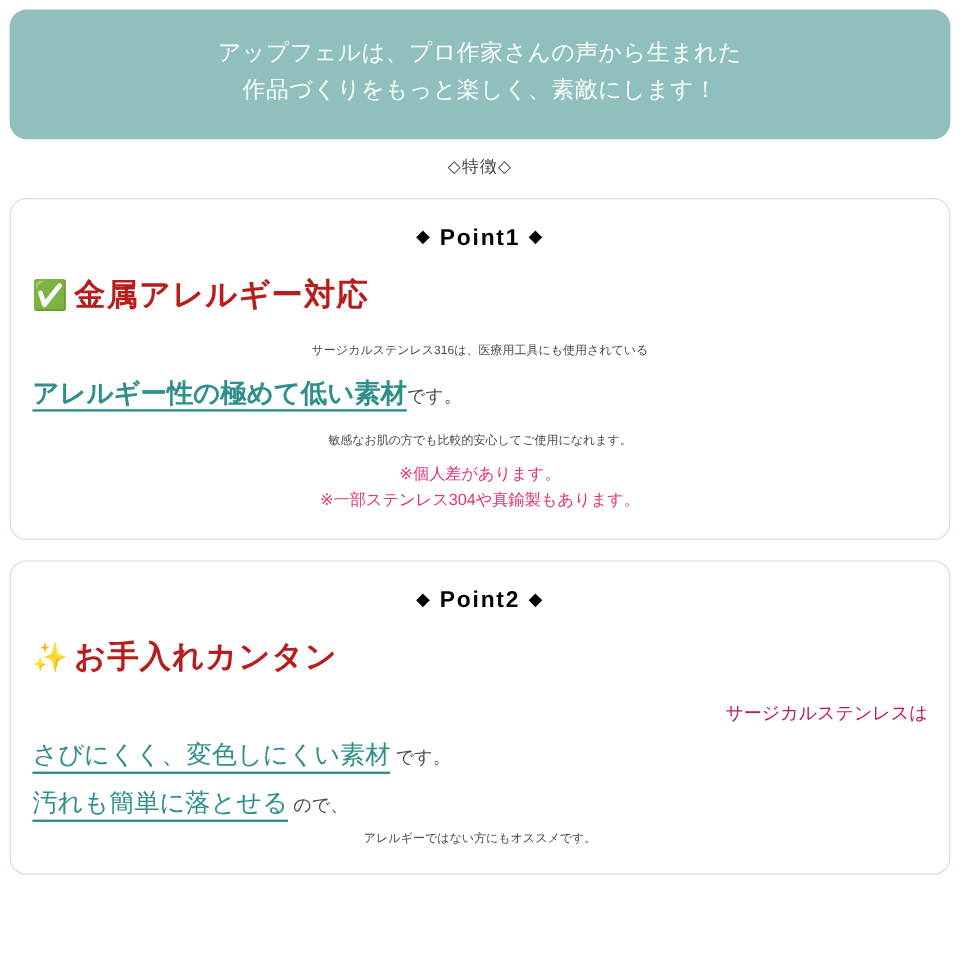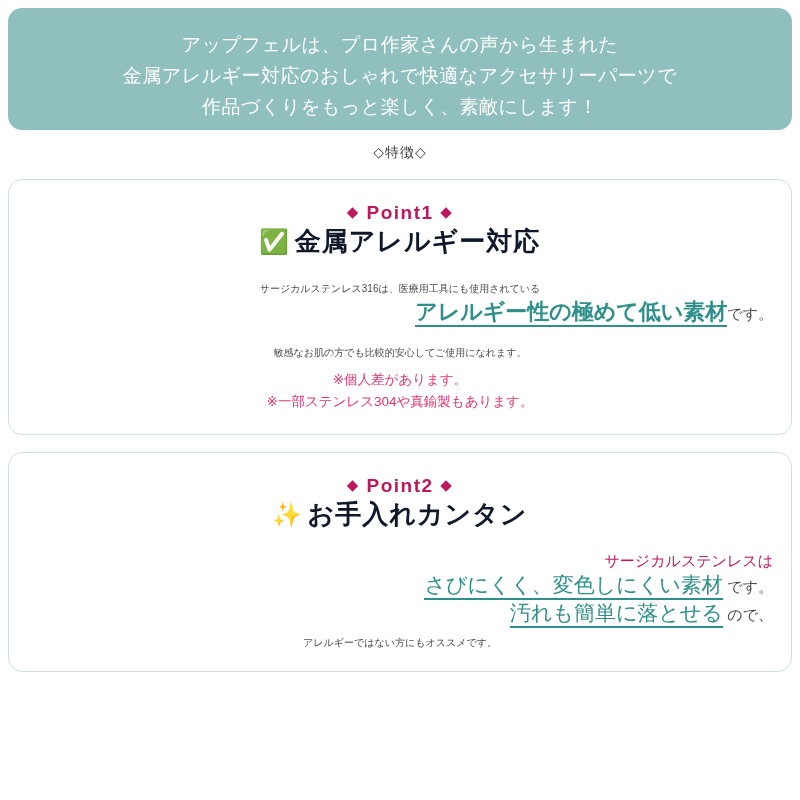"アップフェルは、プロ作家さんの声から生まれた" .hero { padding: 22px 20px 8px 20px -> 22px 20px 24px 20px }
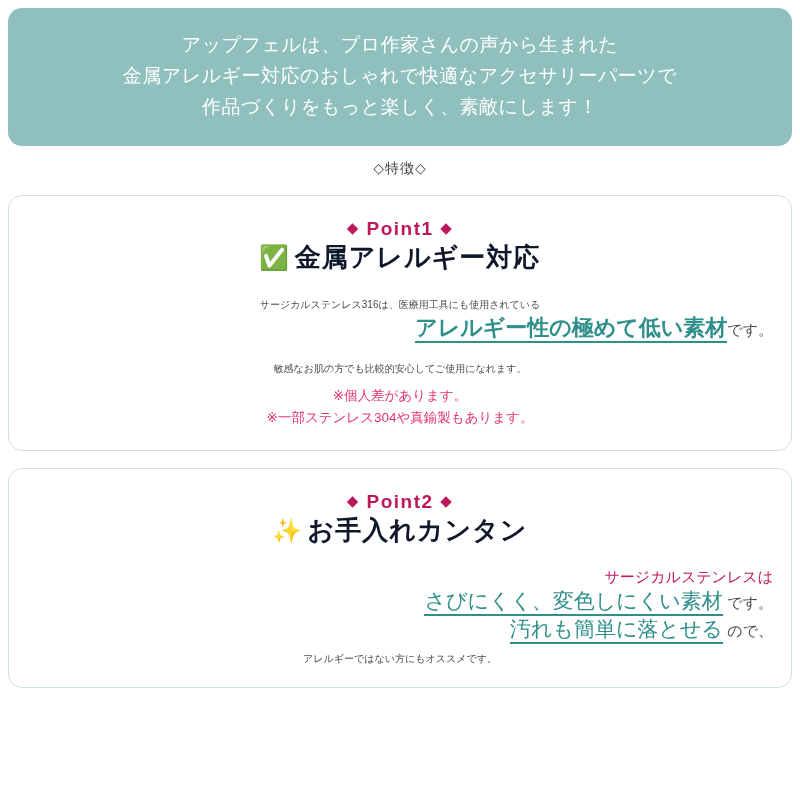"金属アレルギー対応のおしゃれで快適なアクセサリーパーツで" div.hero-line { html: <div>金属アレルギー対応のおしゃれで快適なアクセサリーパーツで</div> -> none }
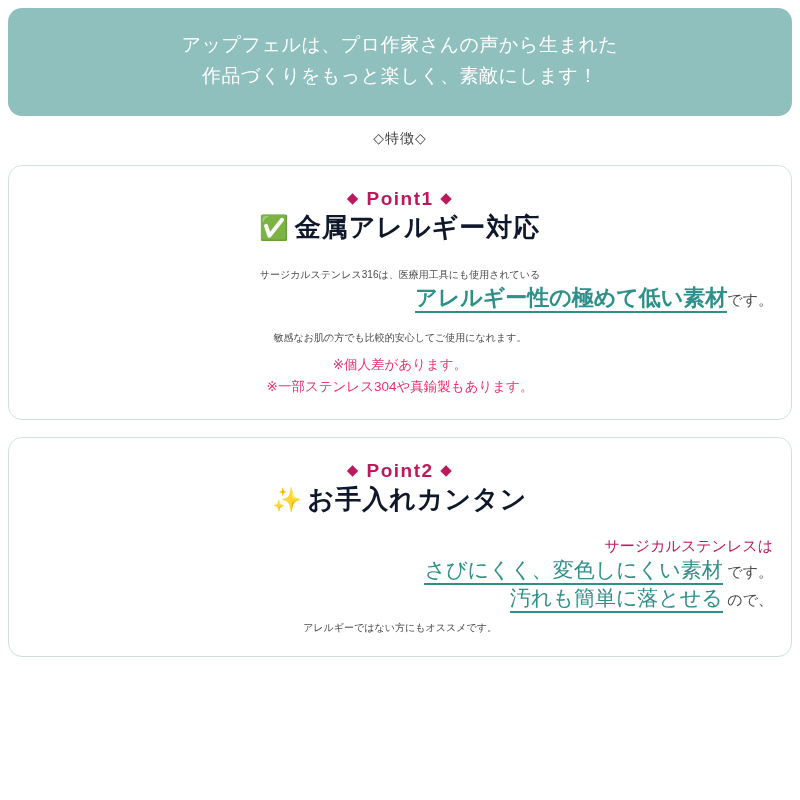"◆ Point1 ◆" .point-label { color: #be185d -> #000000 }
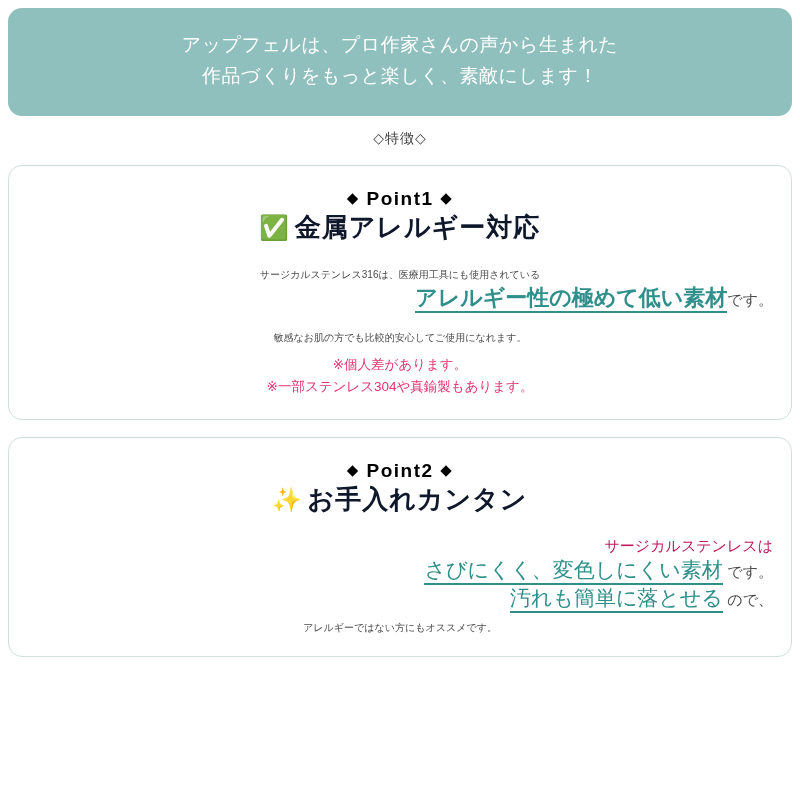"✅ 金属アレルギー対応" .point-heading { color: #0f172a -> #b91c1c; margin-top: none -> 18px; text-align: center -> left }
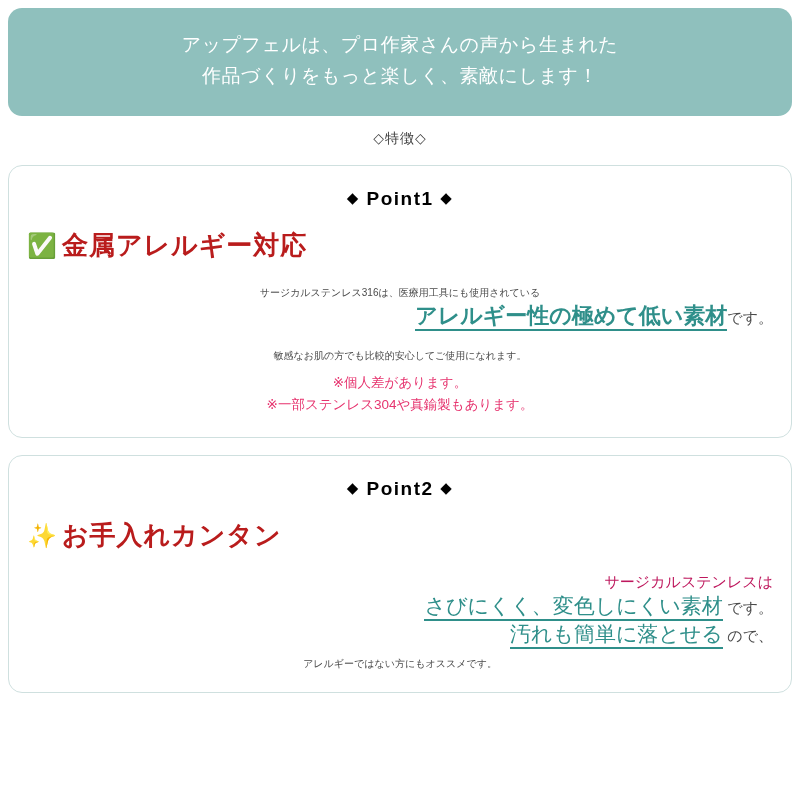"アレルギー性の極めて低い素材です。" .big-line { margin-top: none -> 12px; text-align: right -> left }
